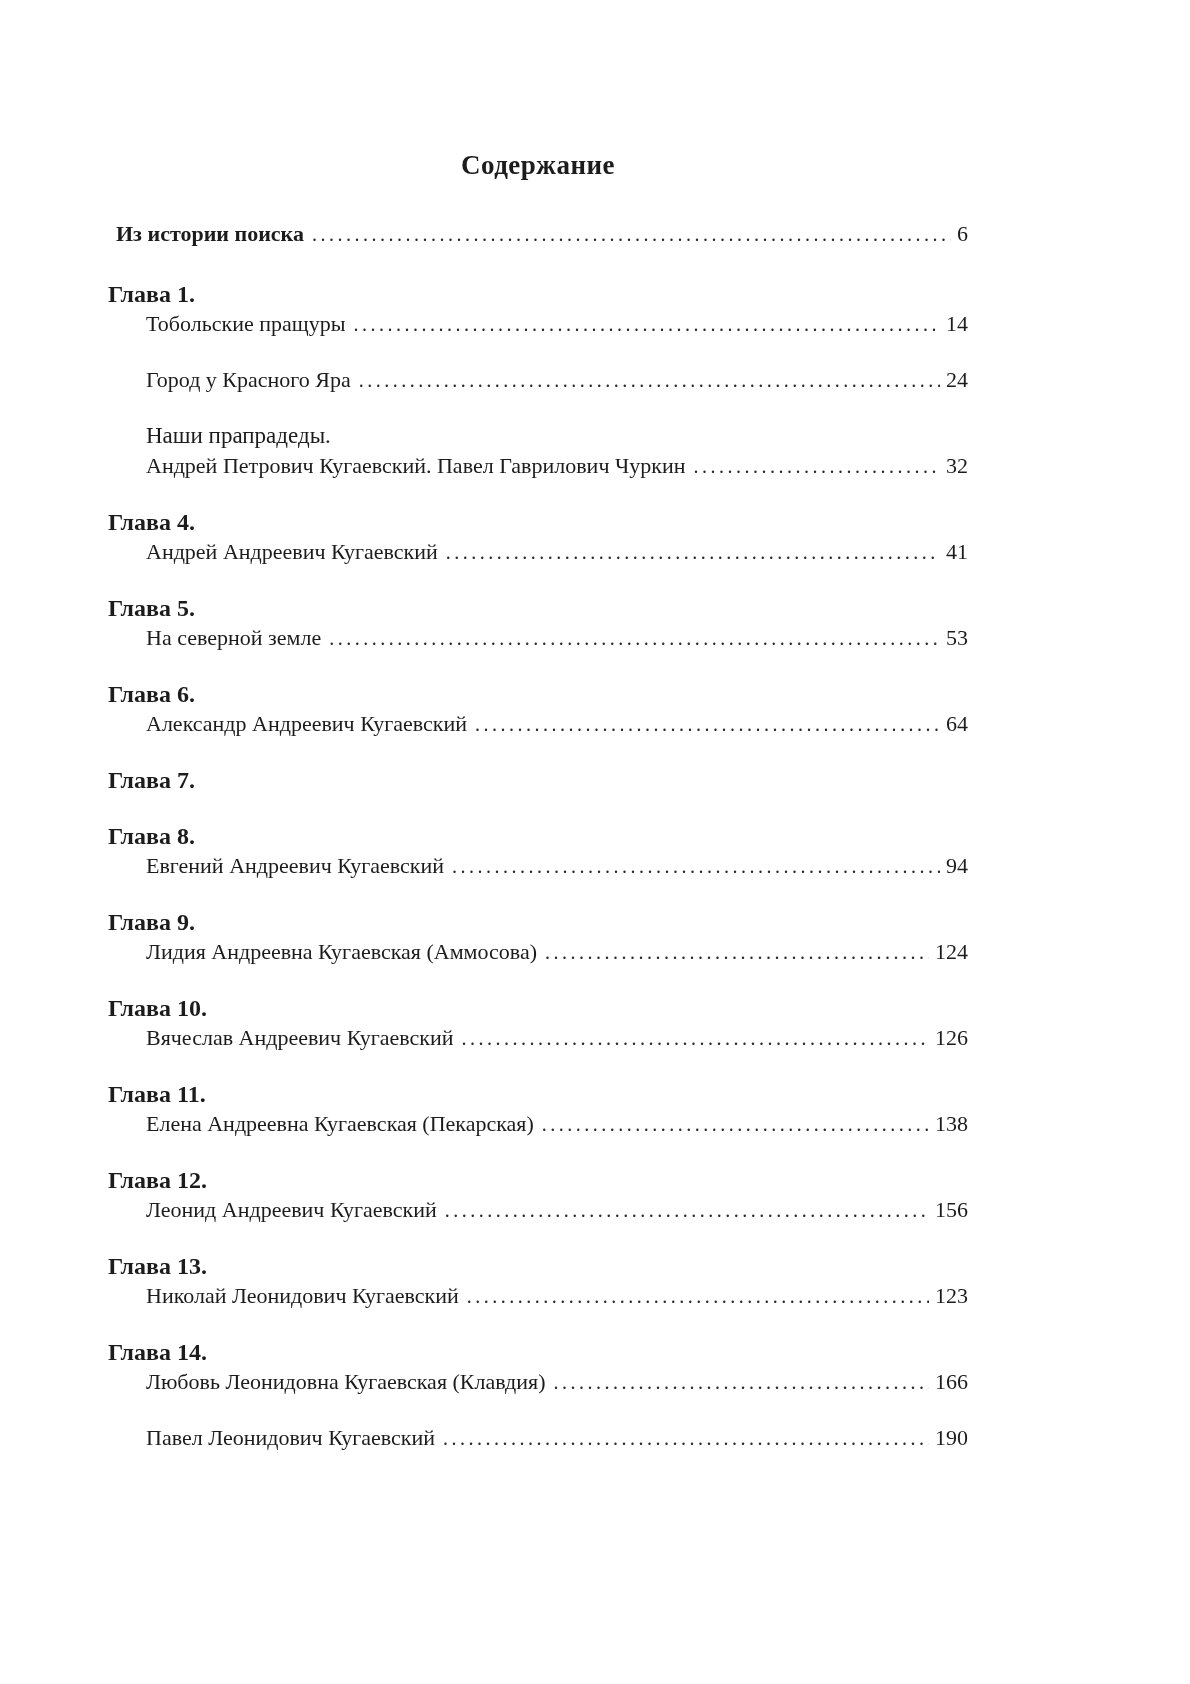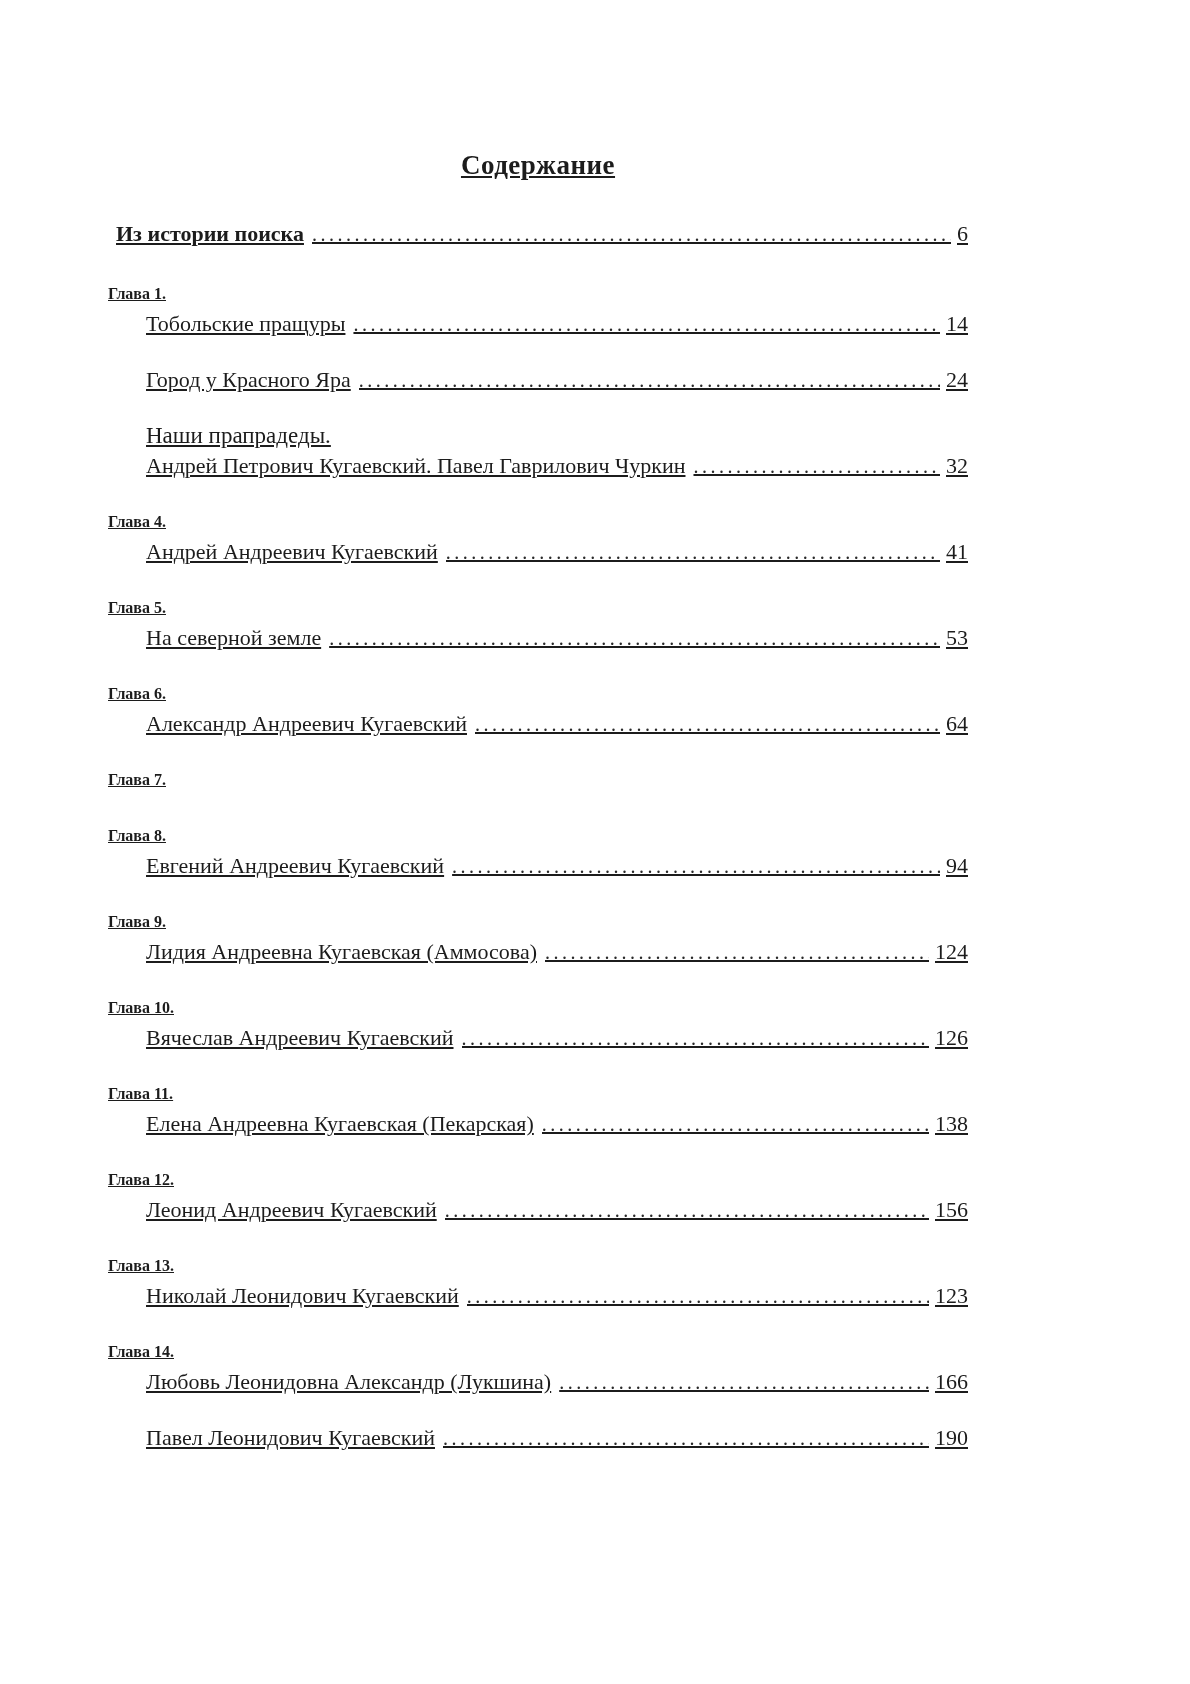"Содержание" .page { text-decoration: underline -> none }
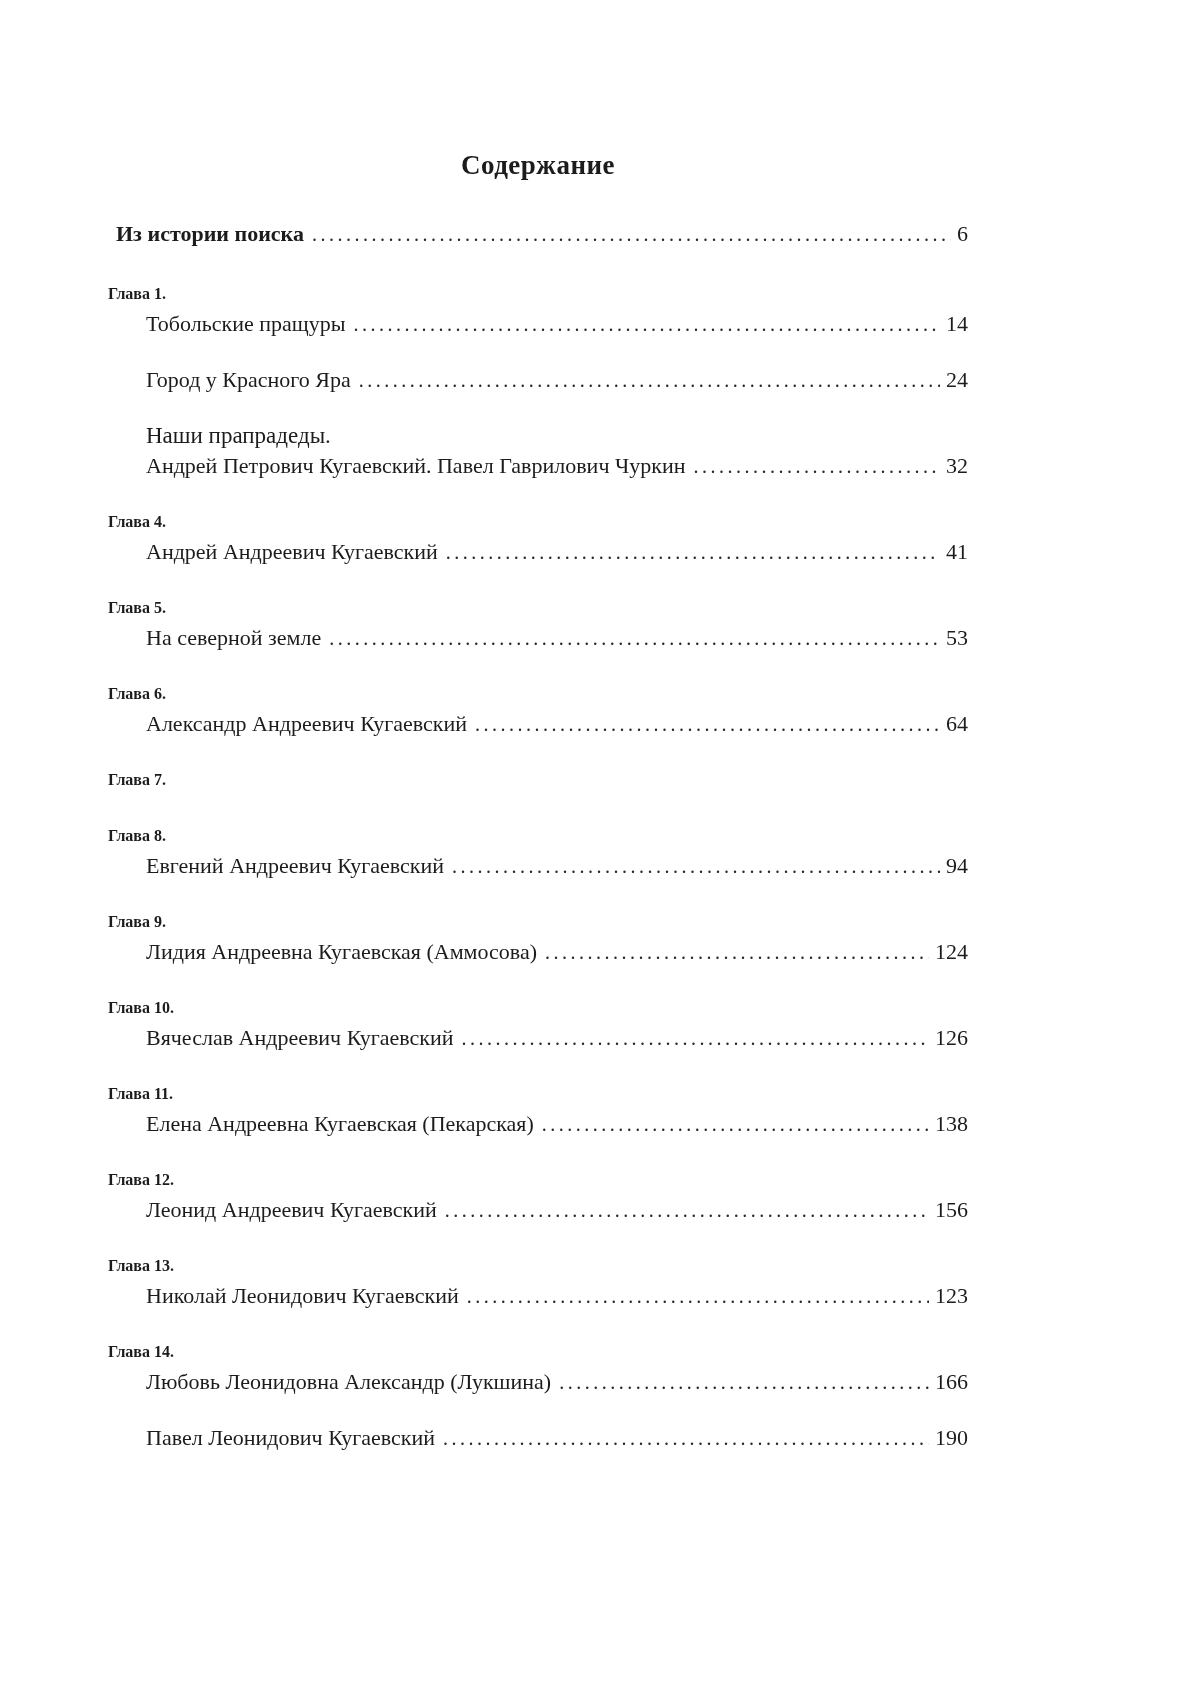"Глава 1." .entry-label { font-size: 16px -> 24px }
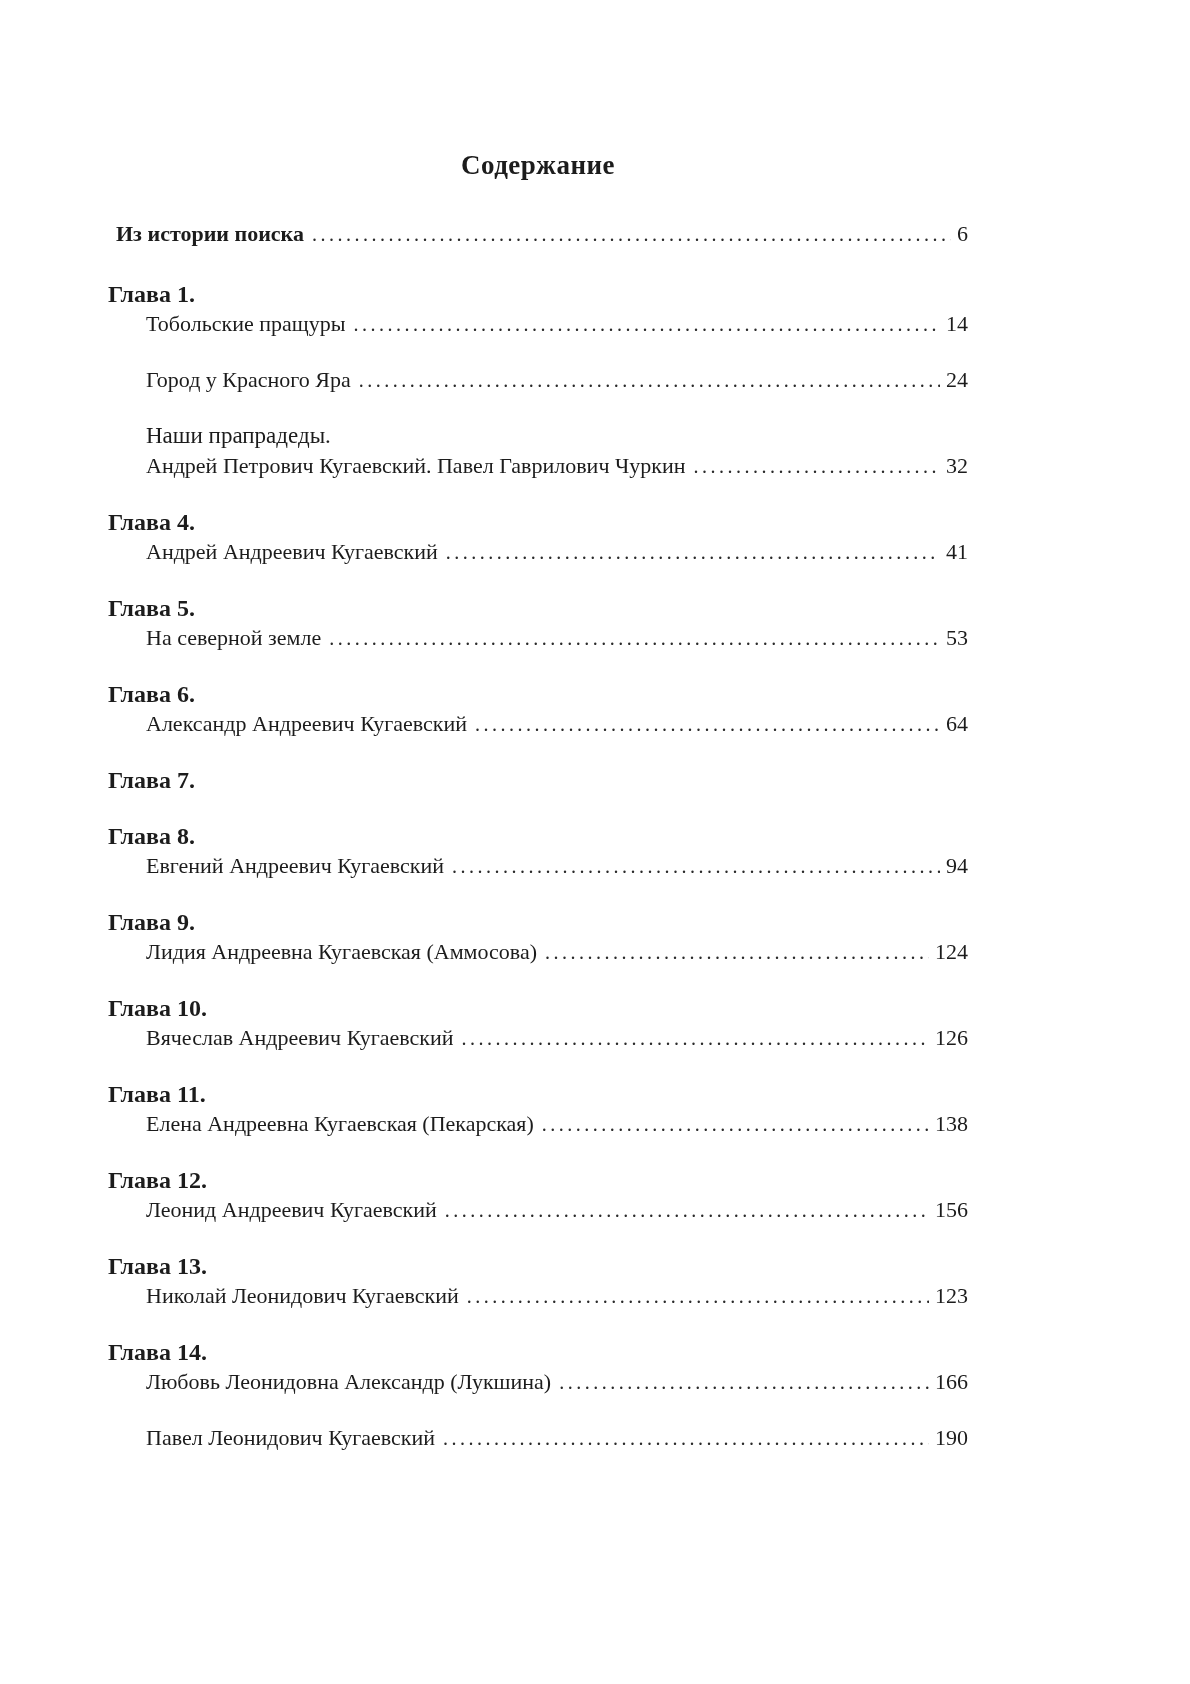"Любовь Леонидовна Александр (Лукшина)" span.entry-title { text: Александр (Лукшина -> Кугаевская (Клавдия }
